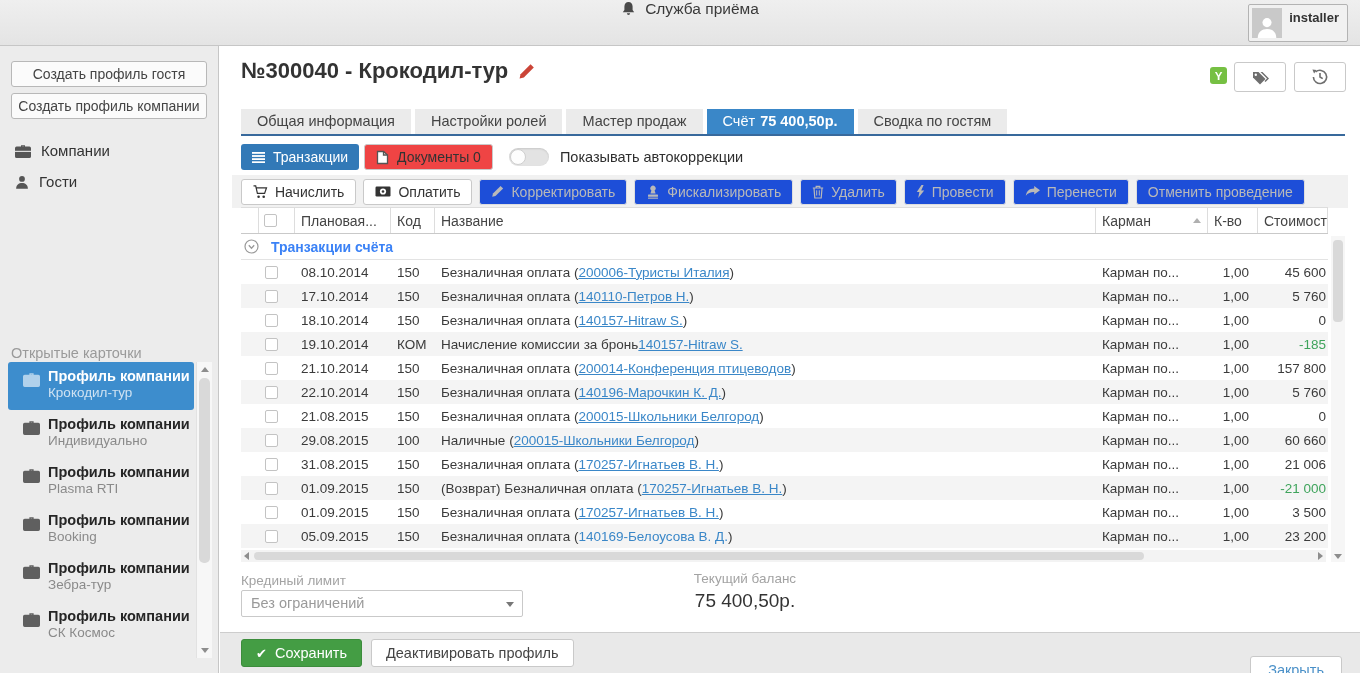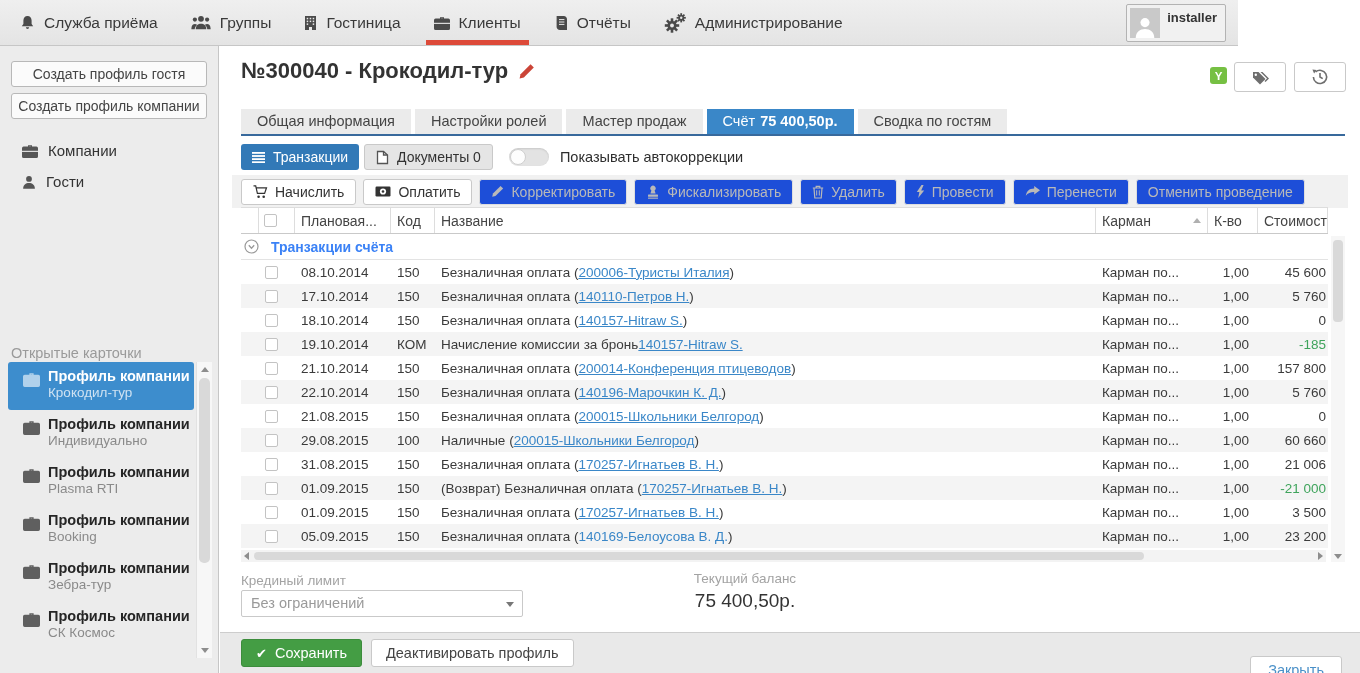"Служба приёма" .topnav { flex-direction: none -> column; width: 1238px -> 1360px }
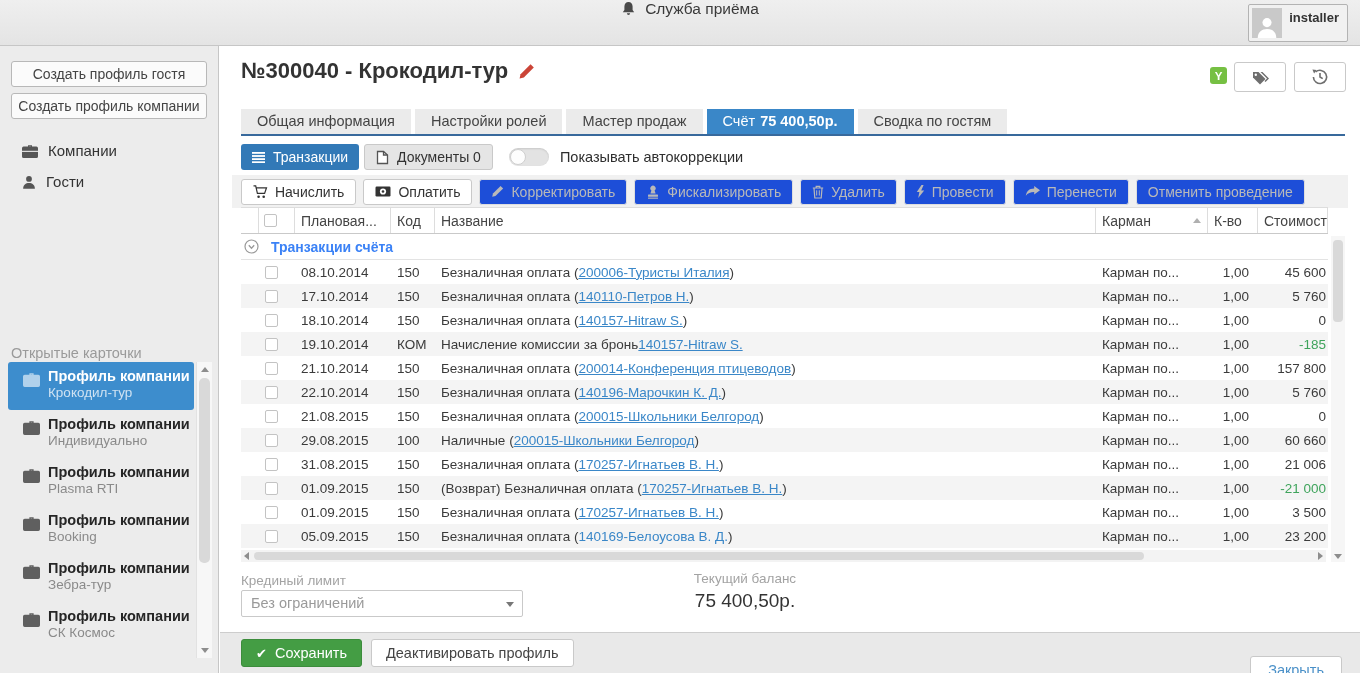"Компании" .side-nav-item { padding: 7px 0 7px 22px -> 7px 0 7px 15px }
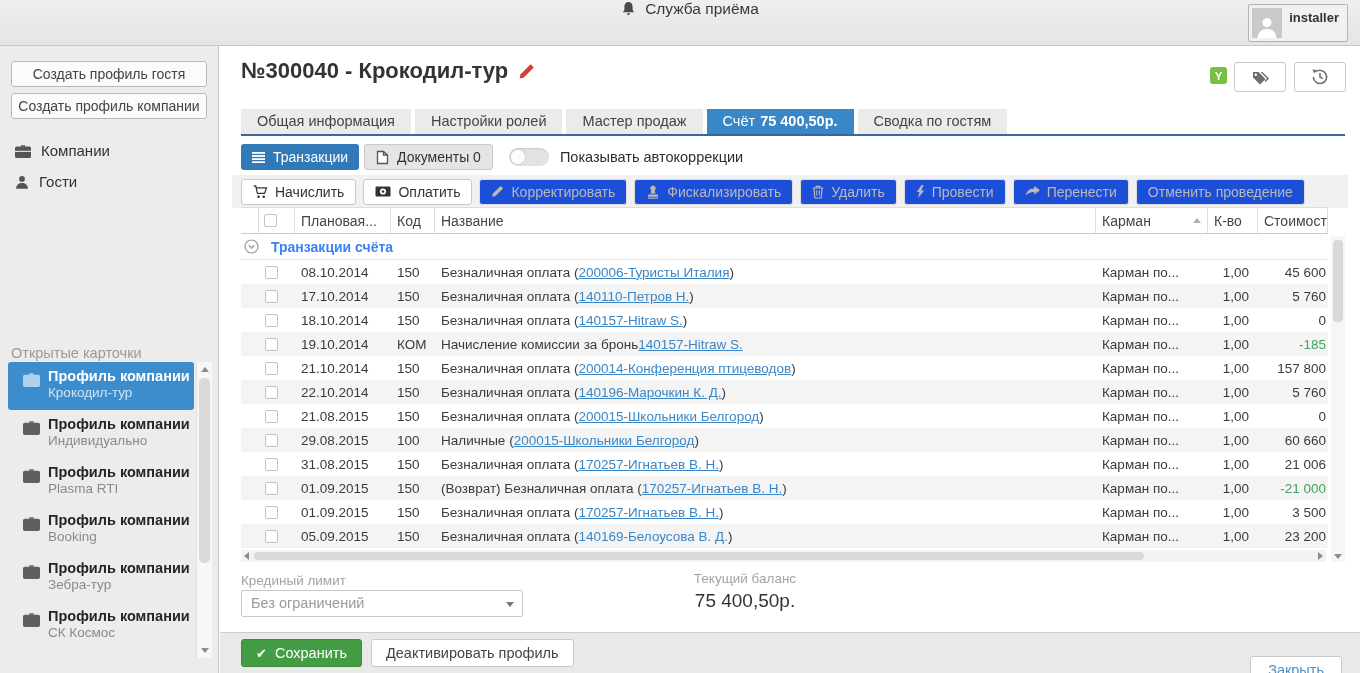"Документы 0" .subtab { background: #e5e5e5 -> #ef4444 }
